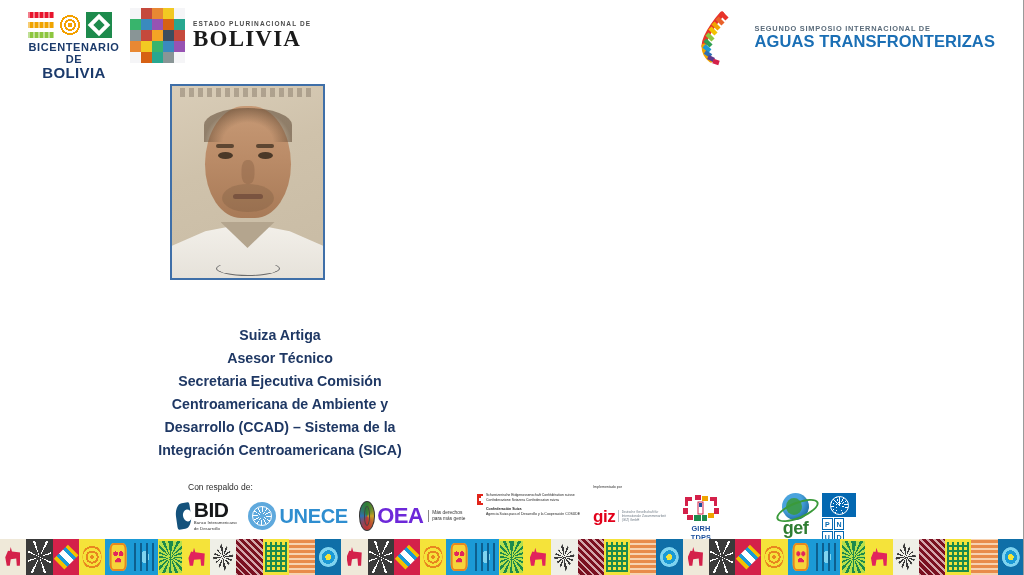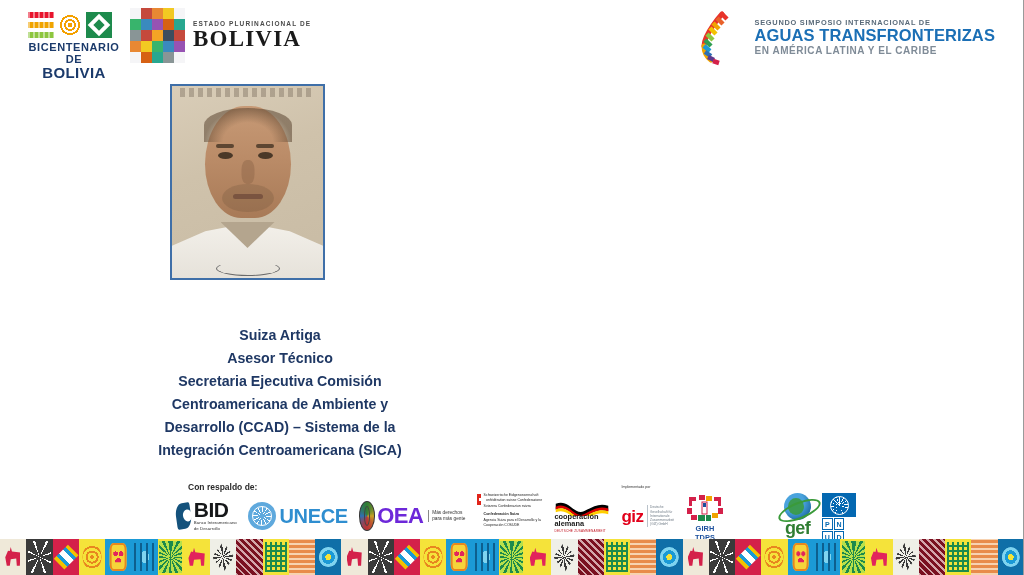"EN AMÉRICA LATINA Y EL" div.simp-t3 { html: <div>EN AMÉRICA LATINA Y EL CARIBE</div> -> none }
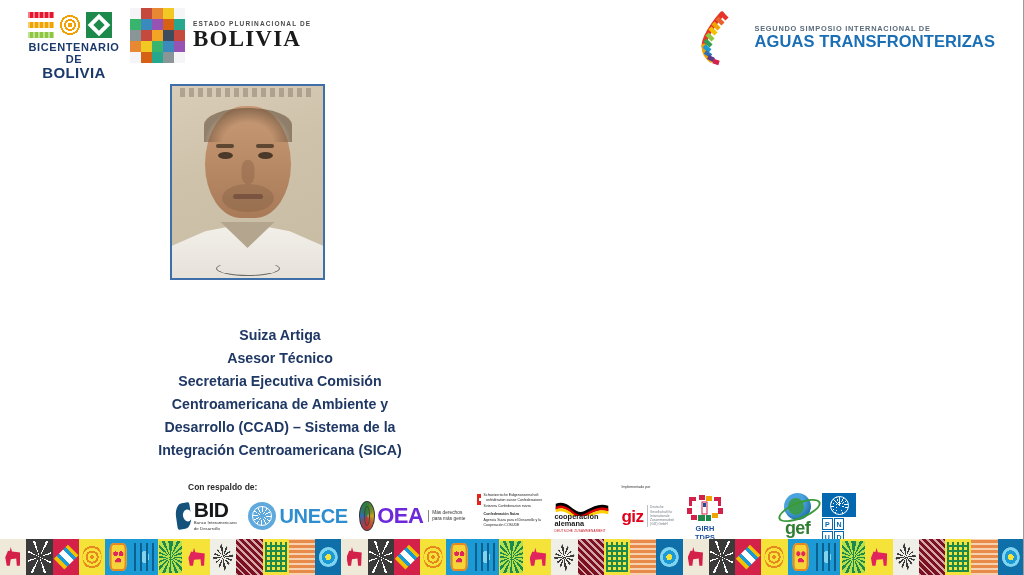"Con respaldo de:" .respaldo { font-weight: 700 -> 400 }
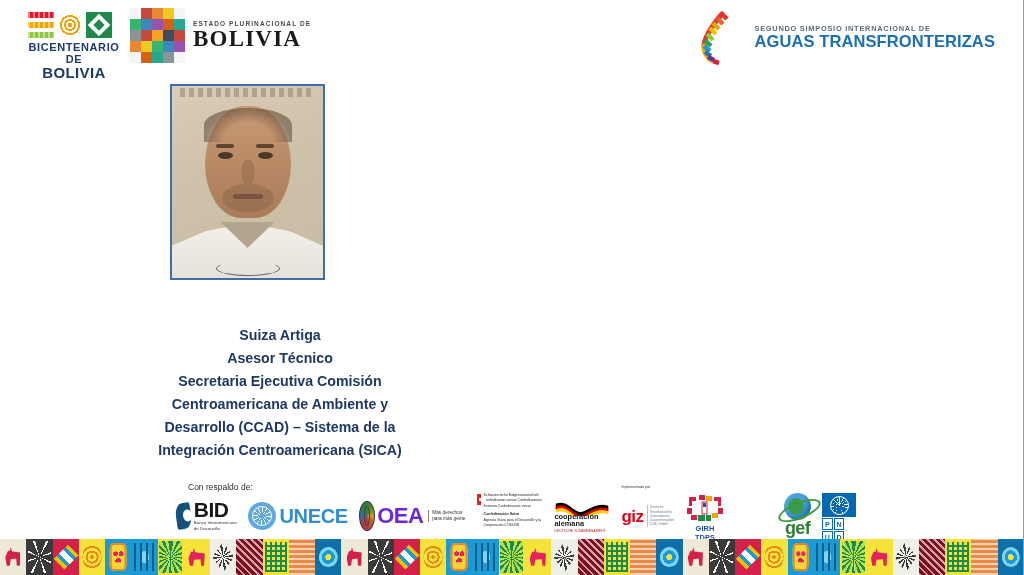"cooperación alemana" div.sp { html: <div> <div> <svg> <path></path> <path></path> <path></path> </svg> <div>cooperación alemana</div> <div>DEUTSCHE ZUSAMMENARBEIT</div> </div> </div> -> none }
